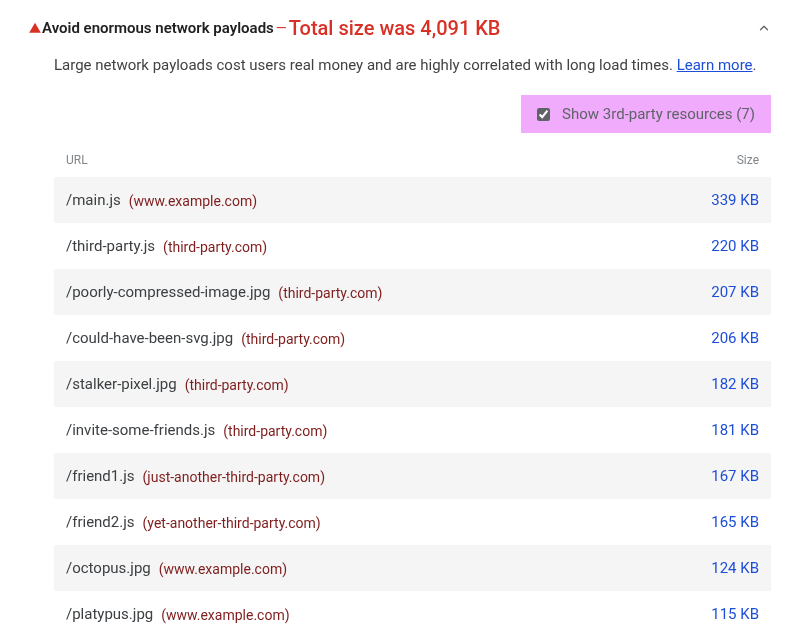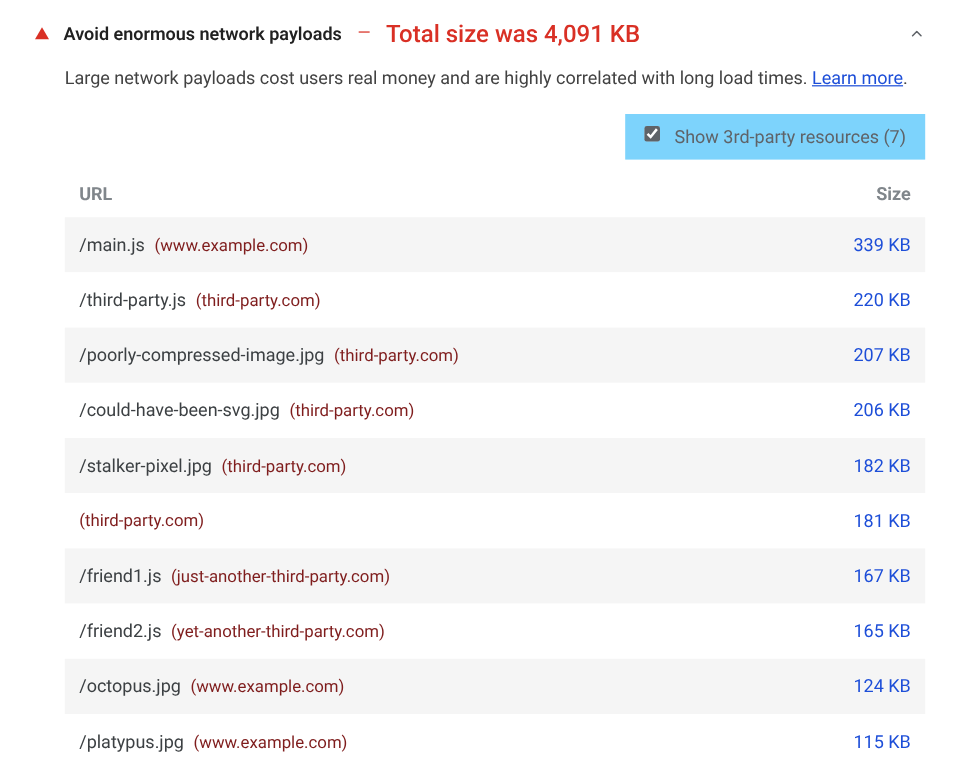"Avoid enormous network payloads" .audit-header { gap: 11px -> 0 }
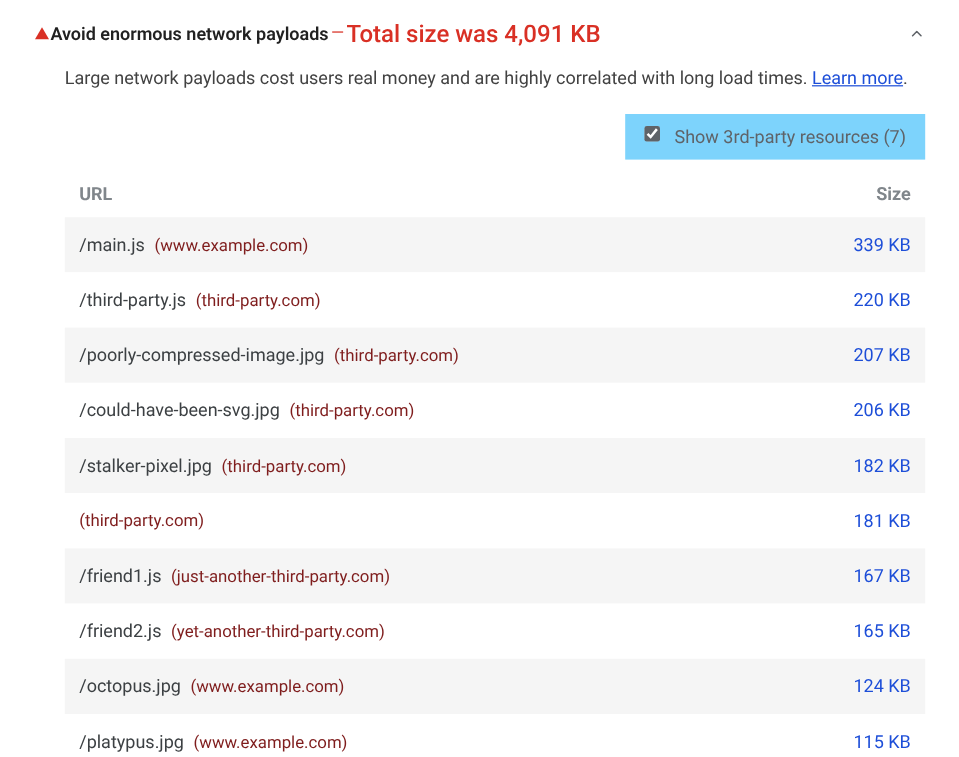"Show 3rd-party resources (7)" .third-party-toggle { align-items: flex-start -> center; background: #7dd3fc -> #f0abfc }
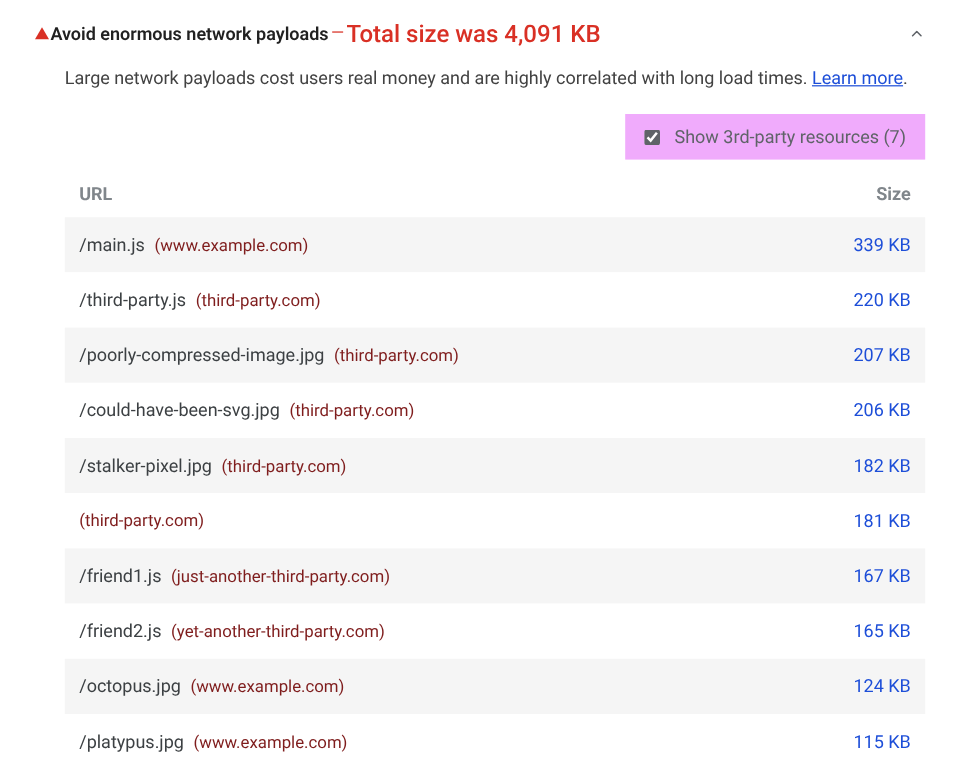"URL" .thead { font-size: 15px -> 12px; font-weight: bold -> none }
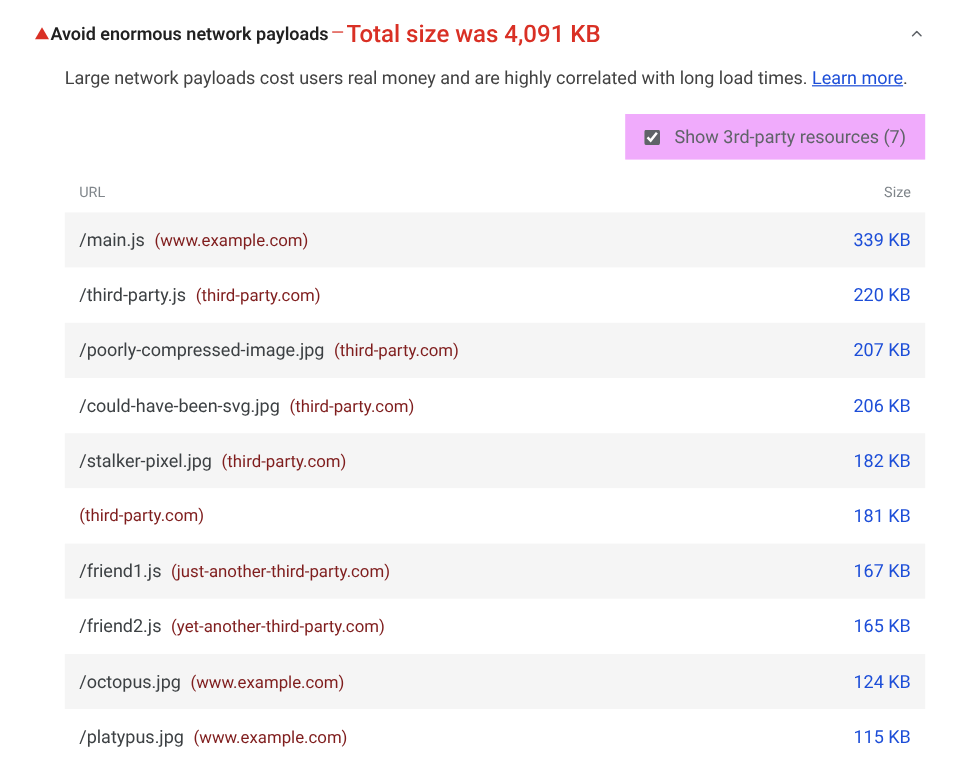"/invite-some-friends.js" span.url-path { html: none -> <span>/invite-some-friends.js</span> }
